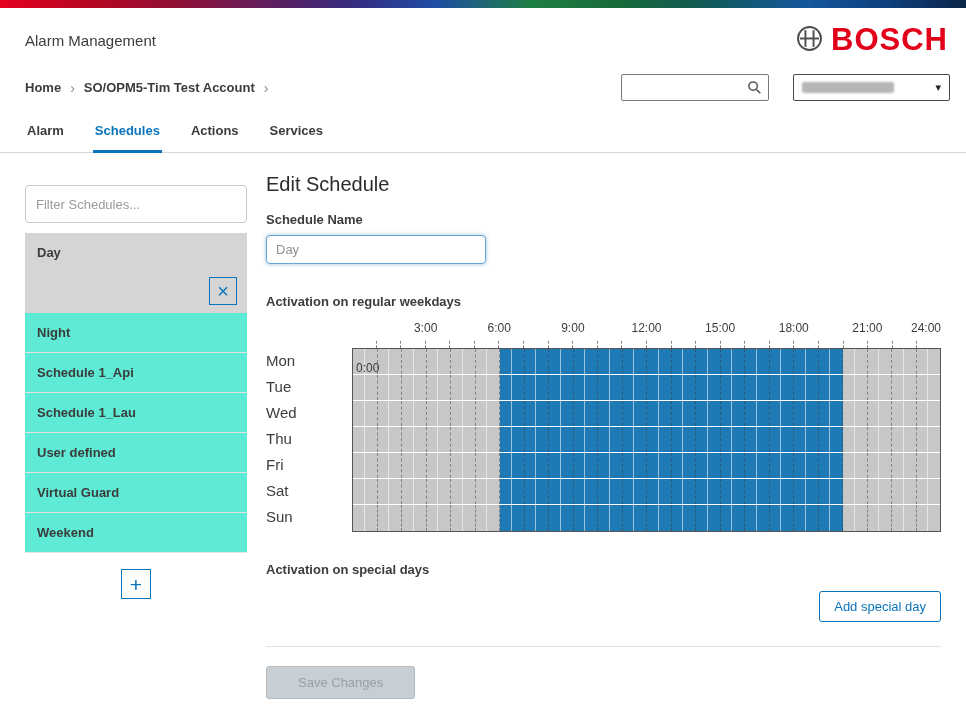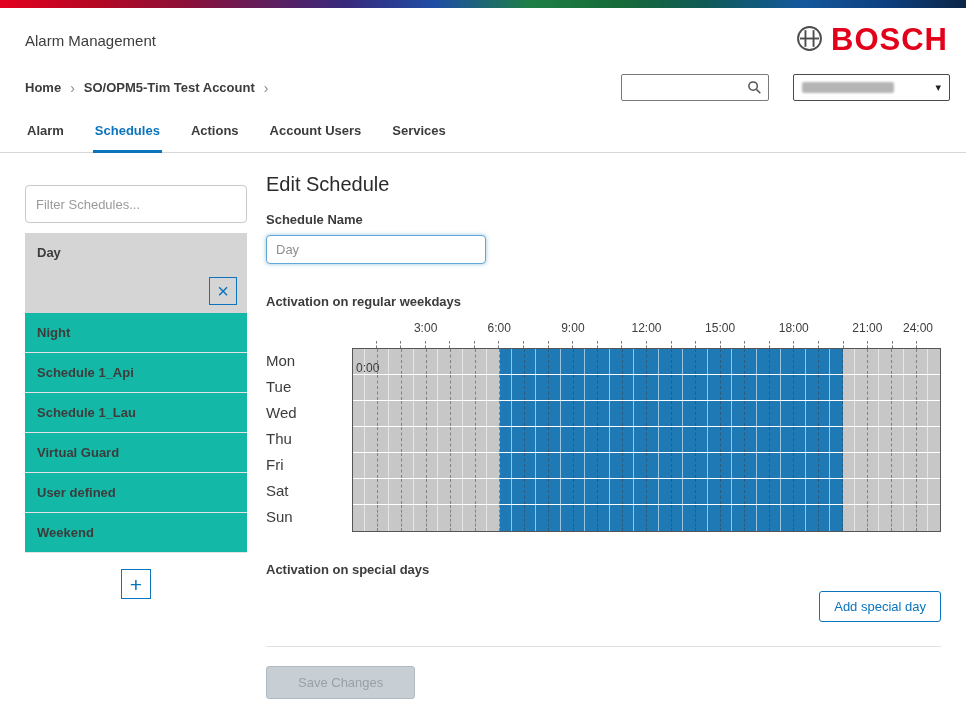"Account Users" div.tab { html: <div>Account Users</div> -> none }
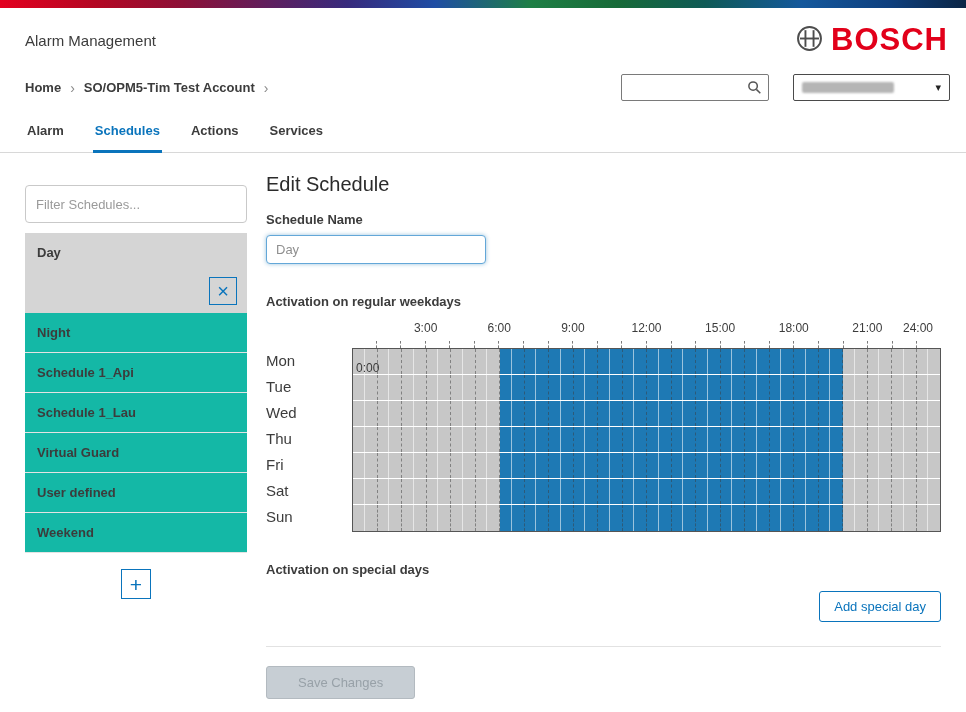"Night" .schedule-item { background: #14b8a6 -> #5eead4 }
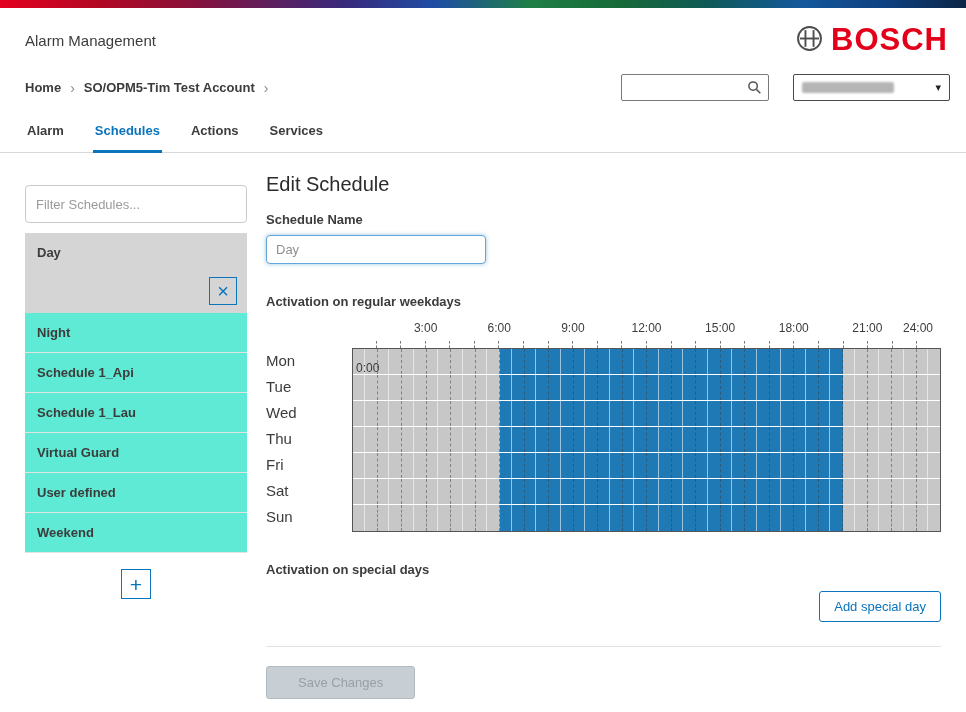"24:00" span.time-label { right: 8px -> 0px }
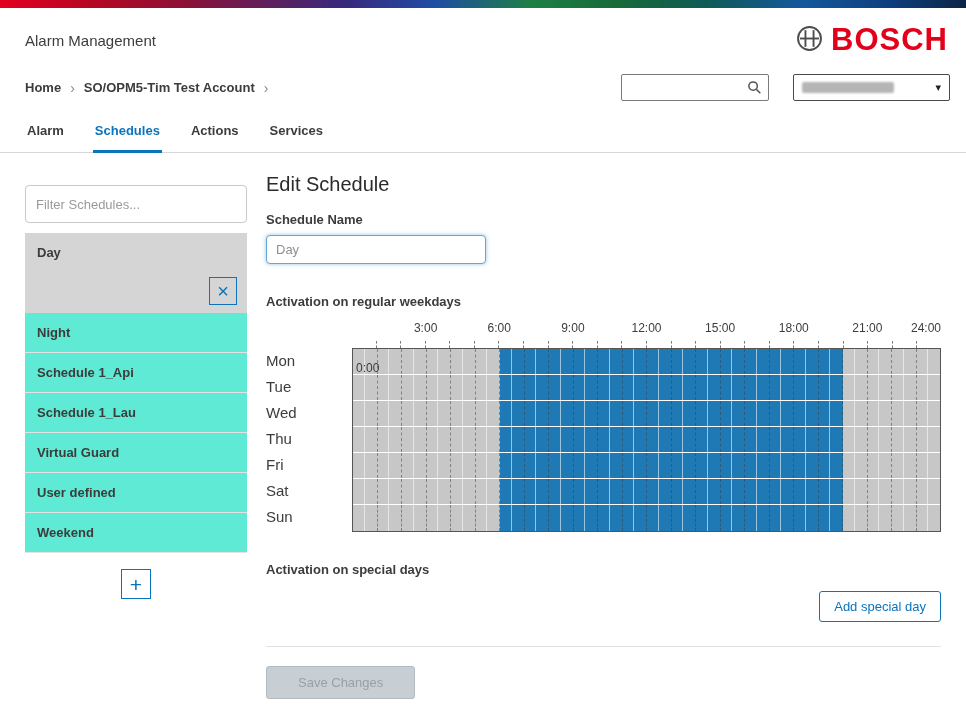"Virtual Guard" div.schedule-item { order: before "User defined" -> after "User defined" }
